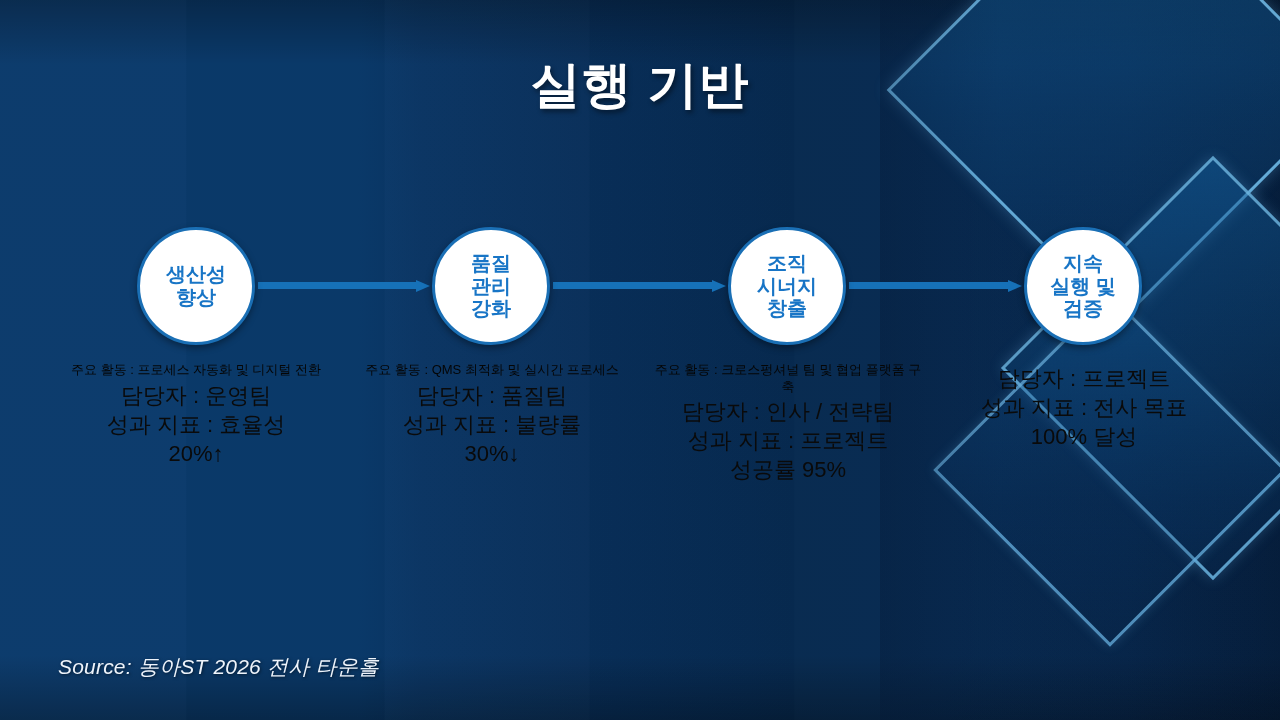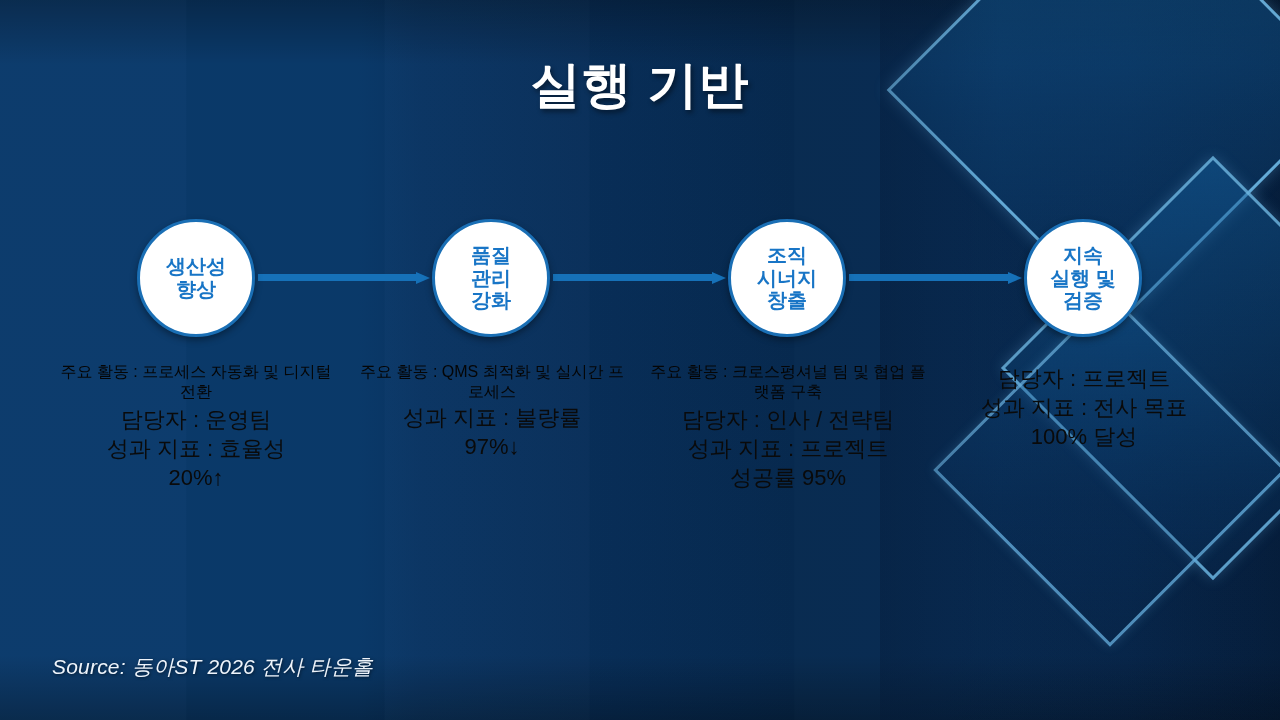"생산성" #flow { top: 7px -> 15px }
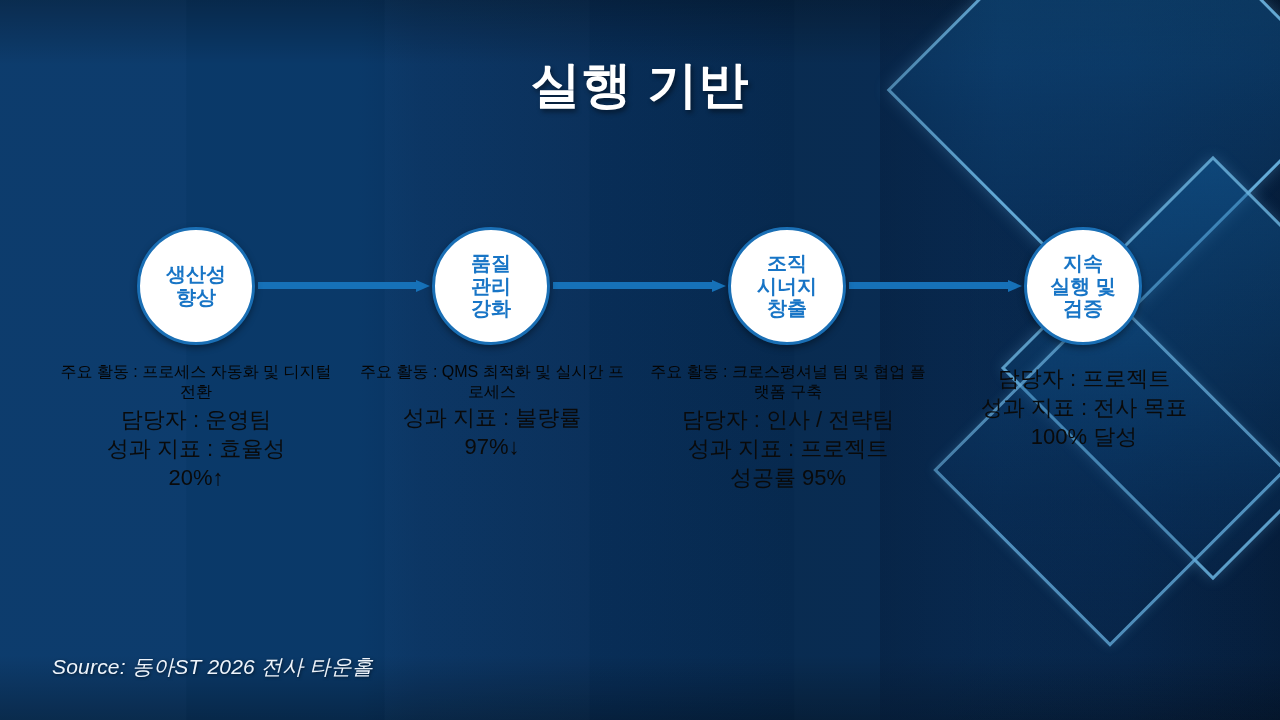"주요 활동 : 프로세스 자동화" .cap-activity { font-size: 16px -> 13px }
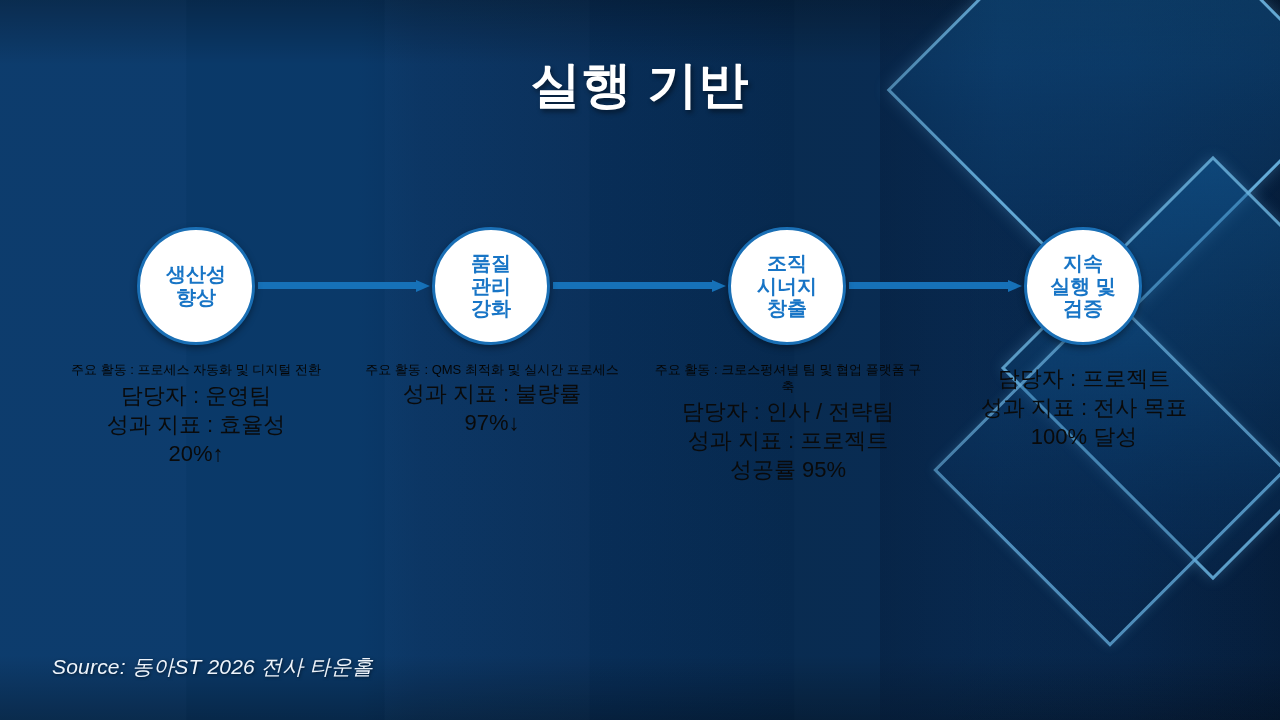"담당자 : 품질팀" div.cap-owner { html: none -> <div>담당자 : 품질팀</div> }
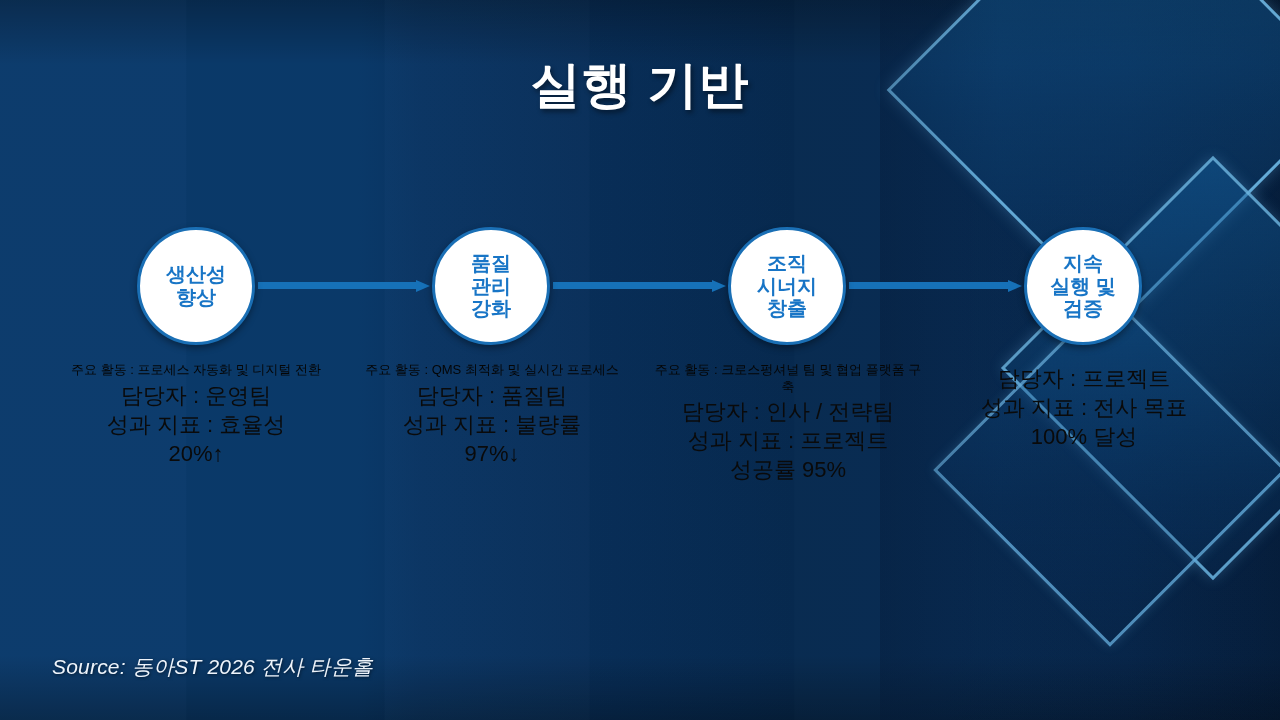"성과 지표 : 불량률" div.cap-metric { text: 97% -> 30% }
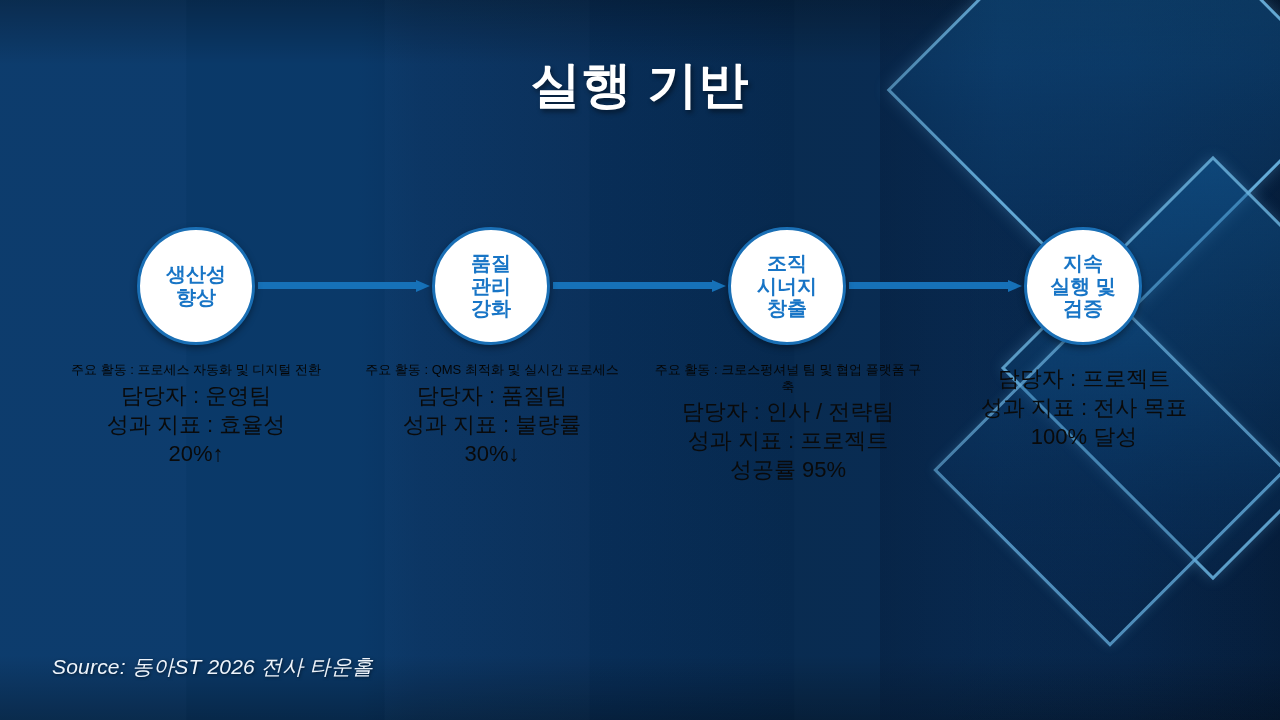"Source: 동아ST 2026 전사 타운홀" #source { left: 52px -> 58px }
